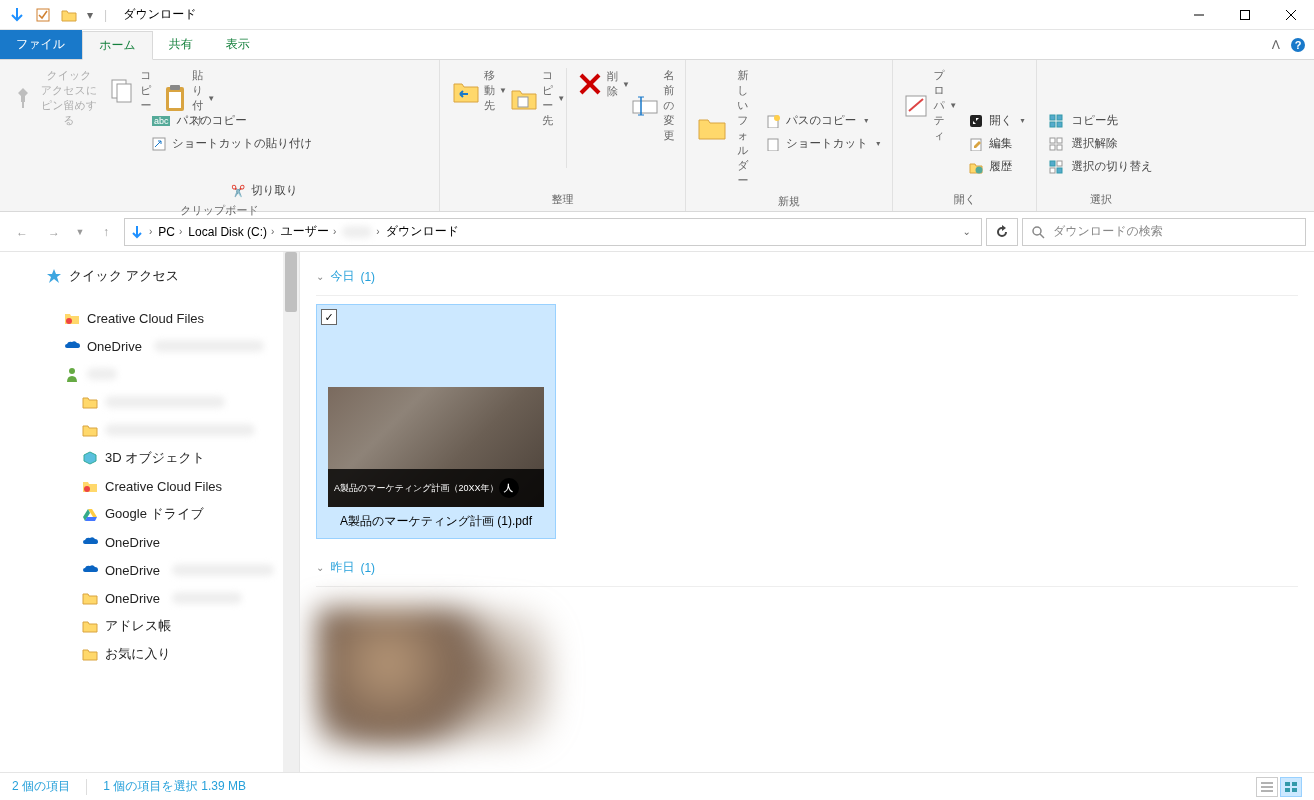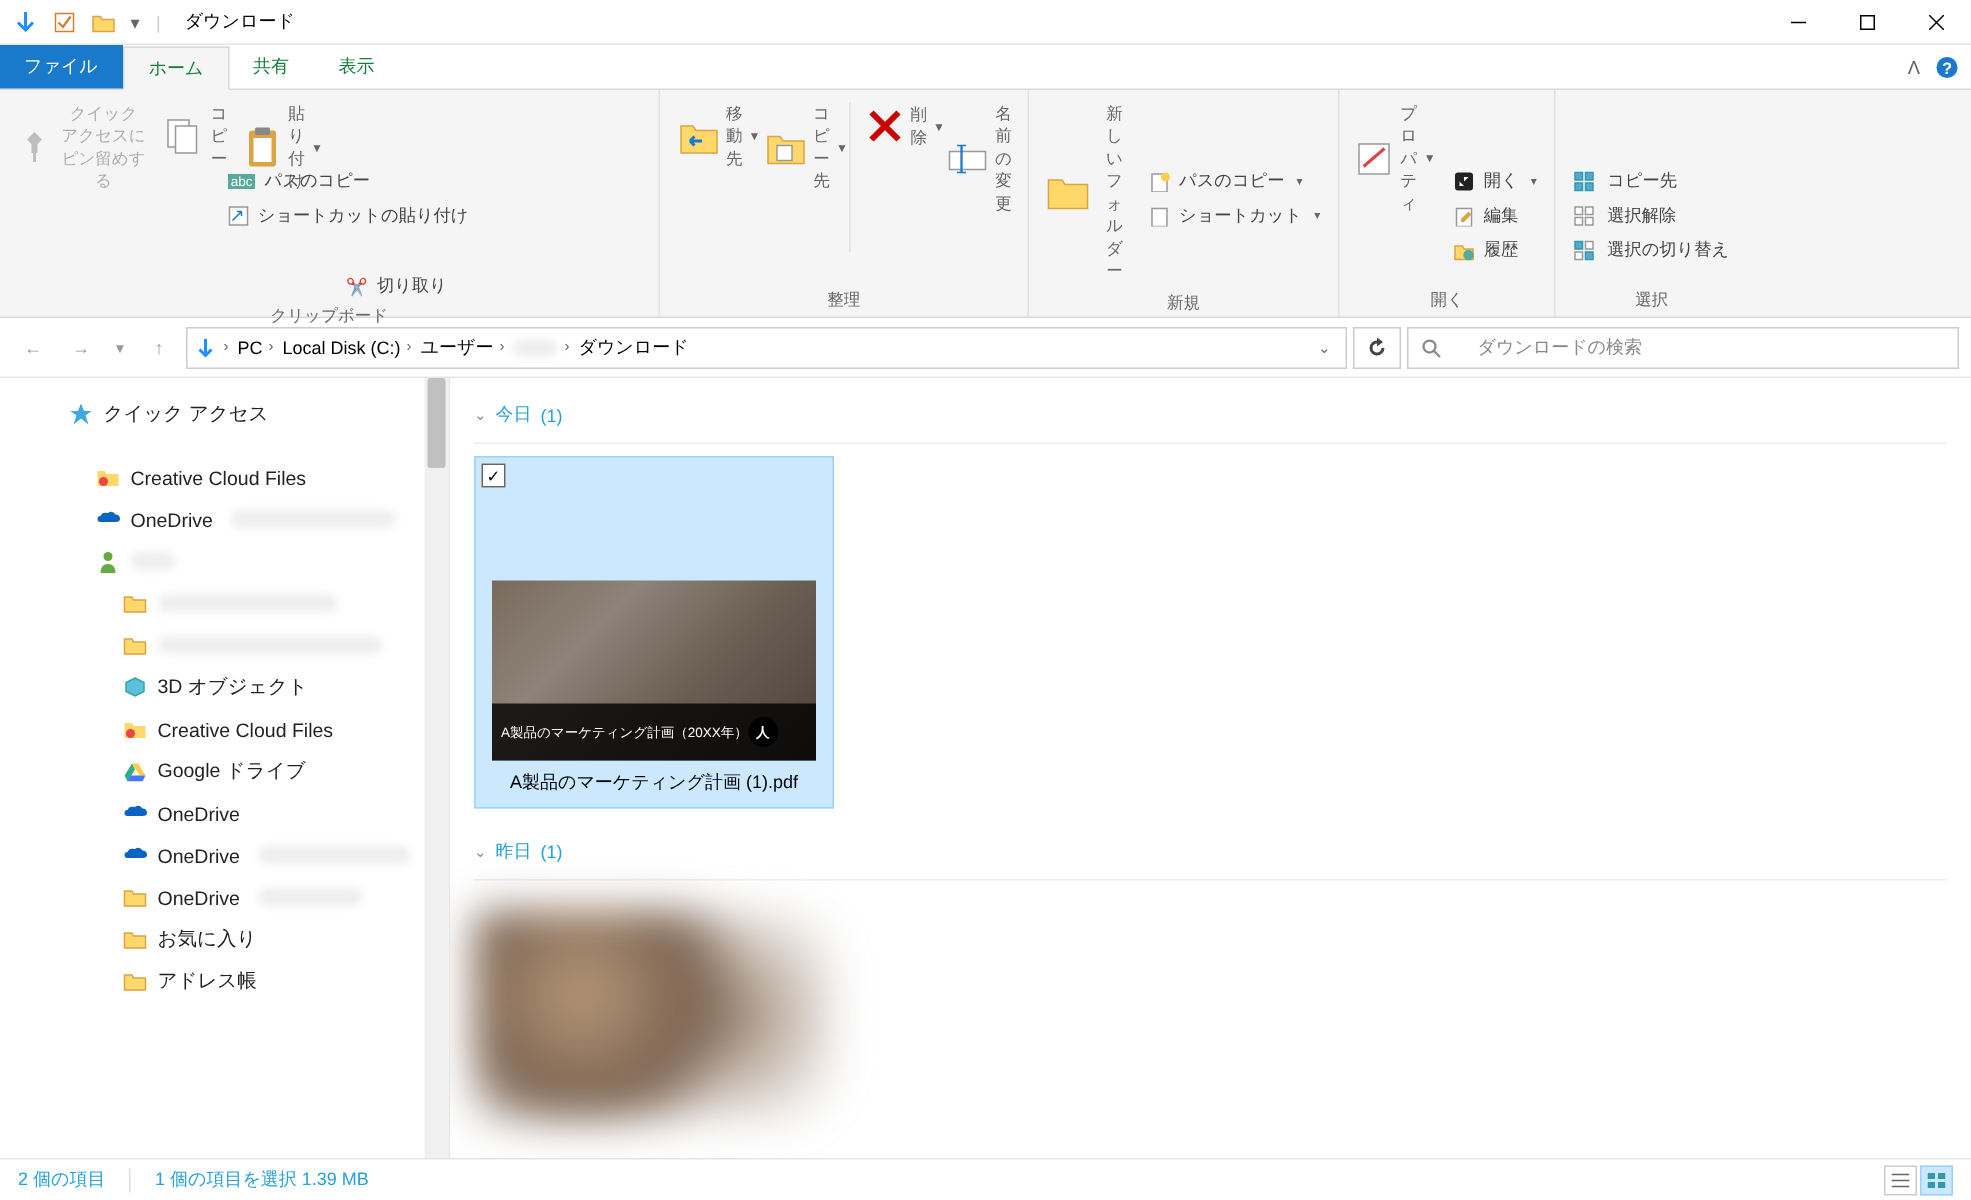"ダウンロードの検索" .search-box { gap: 24px -> 8px; width: 368px -> 284px }
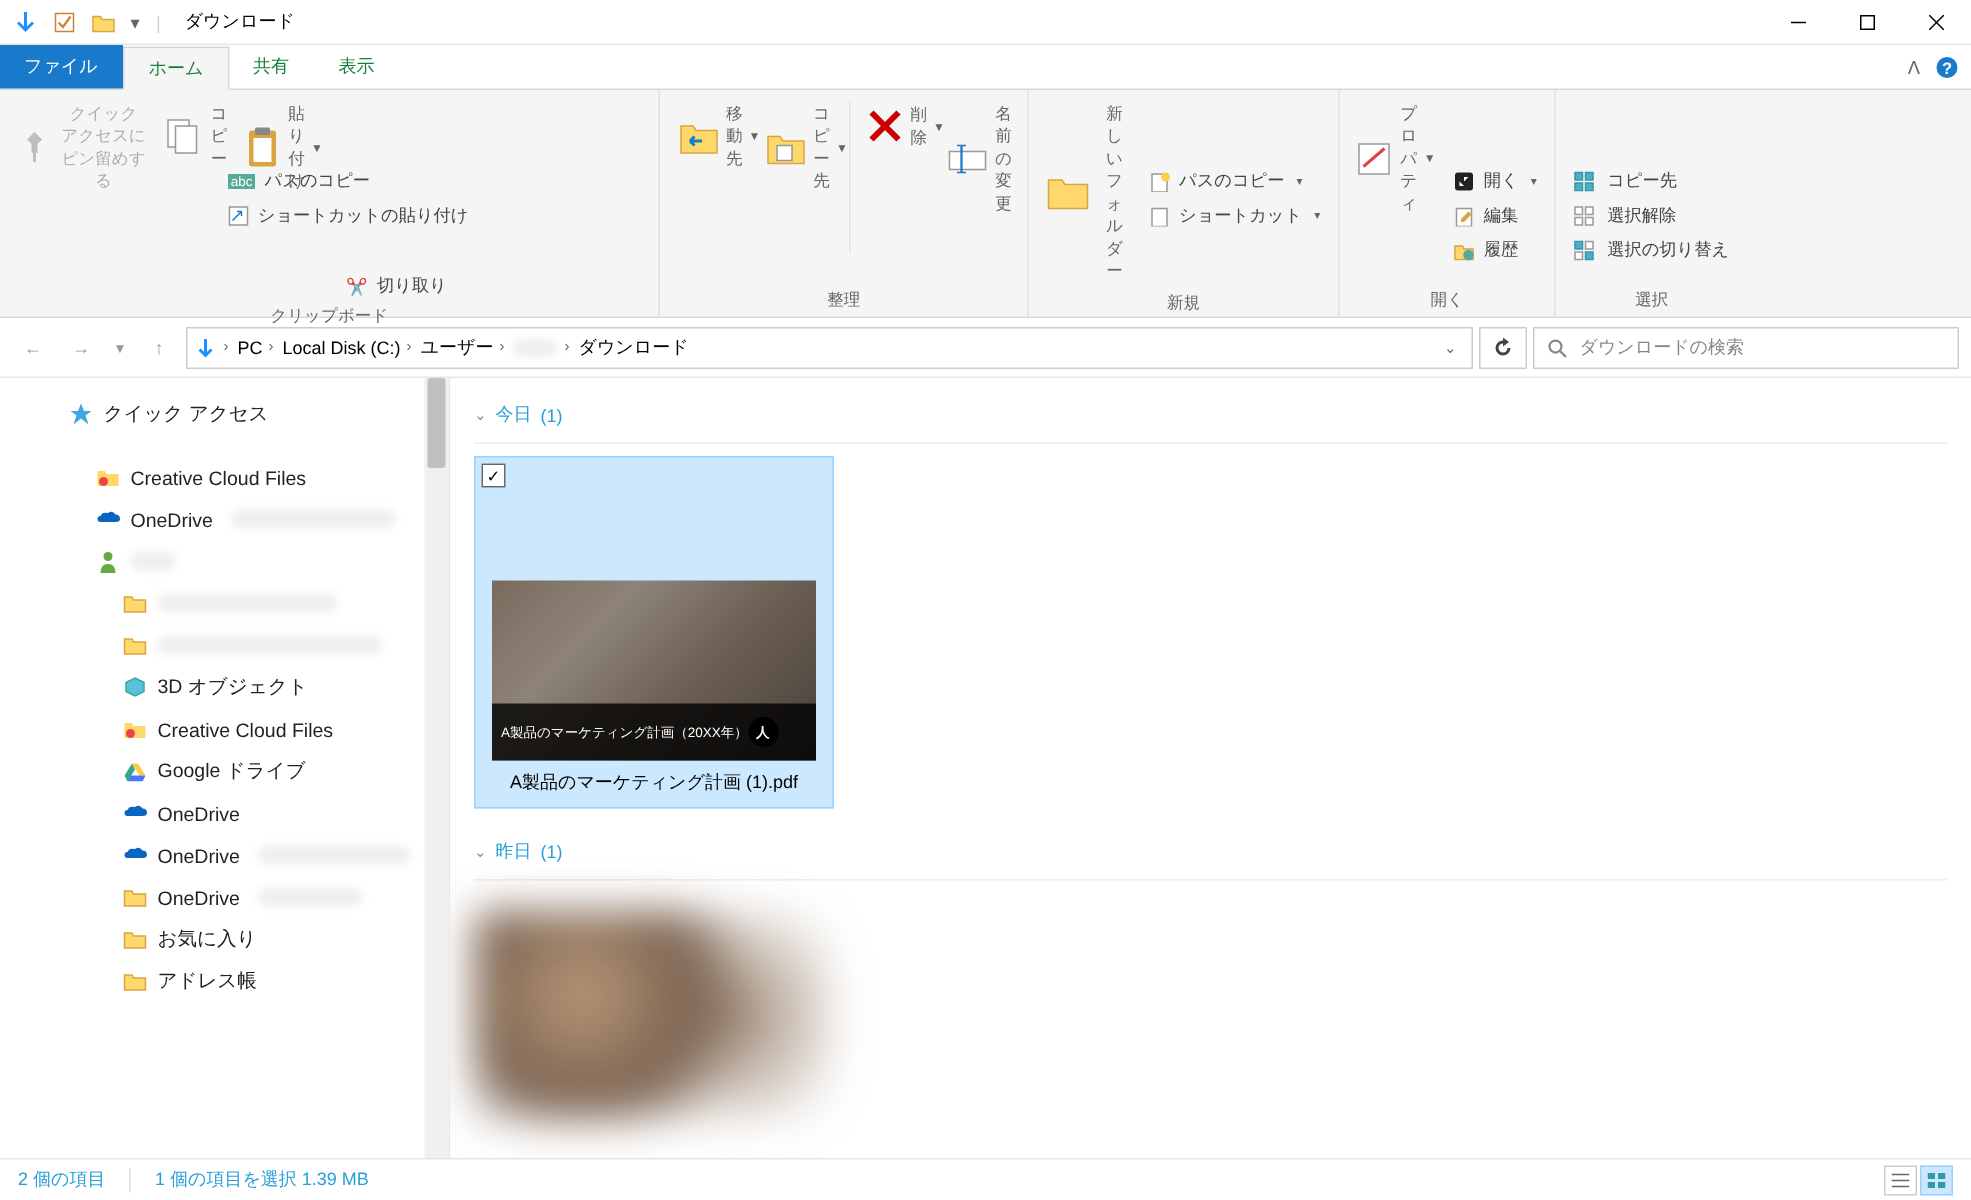"お気に入り" div.tree-item { order: before "アドレス帳" -> after "アドレス帳" }
